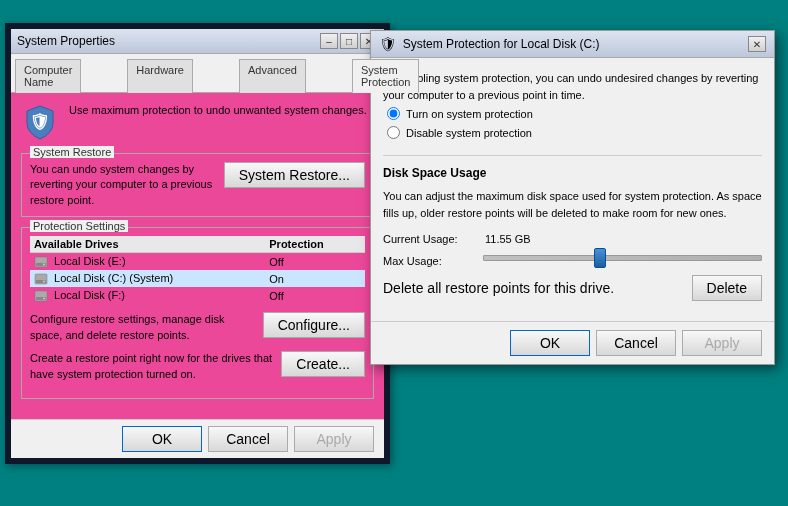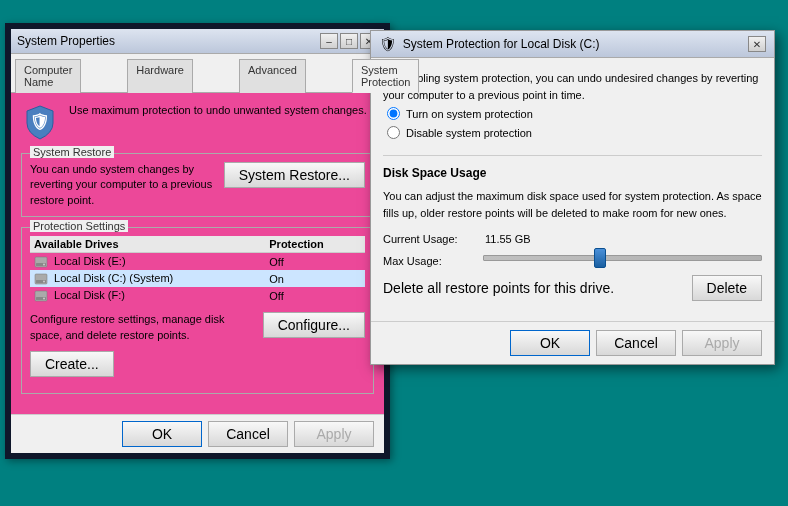"Create a restore point right" div.config-text { html: none -> <div>Create a restore point right now for the drives that have system protection turned on.</div> }
